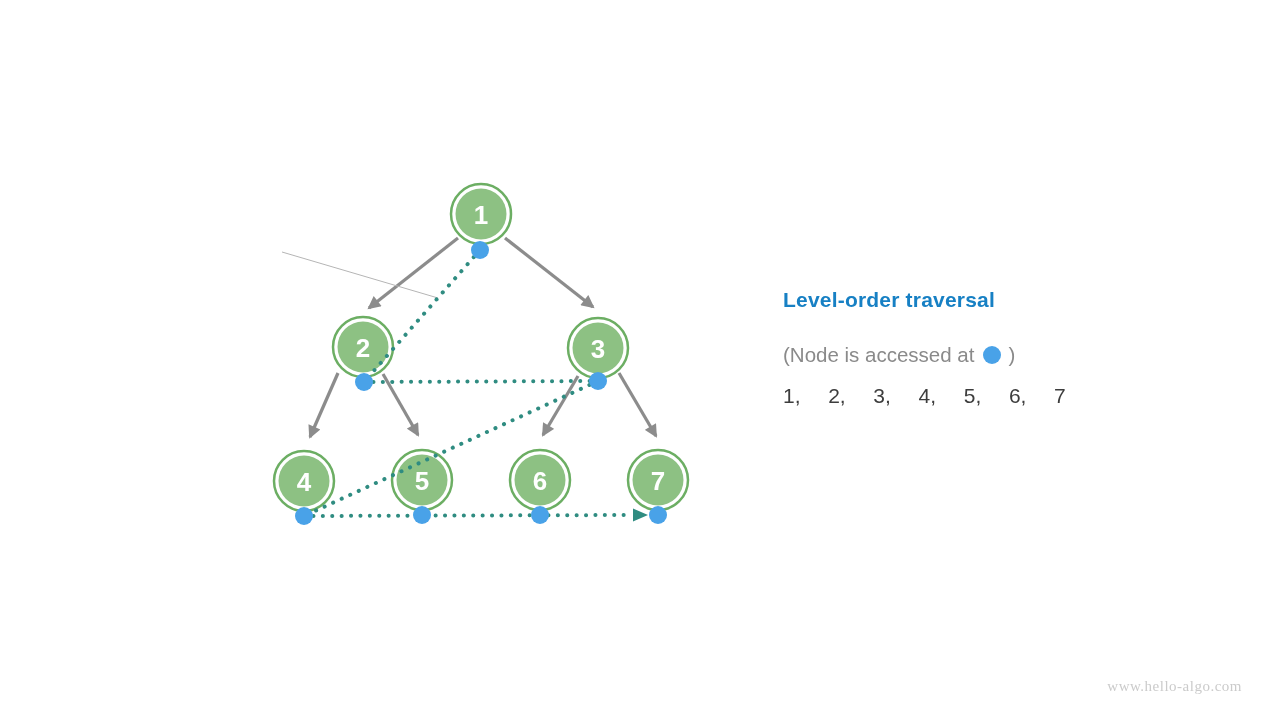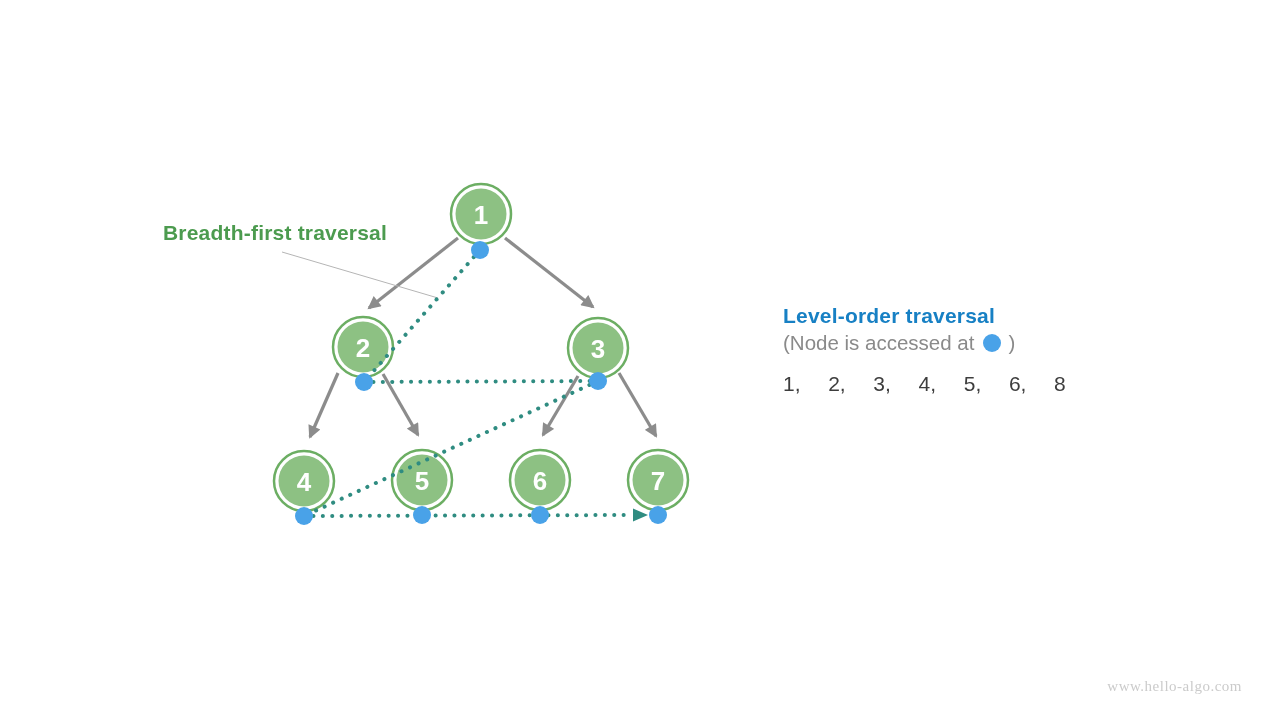"Breadth-first traversal" div.bft-label { html: <div>Breadth-first traversal</div> -> none }
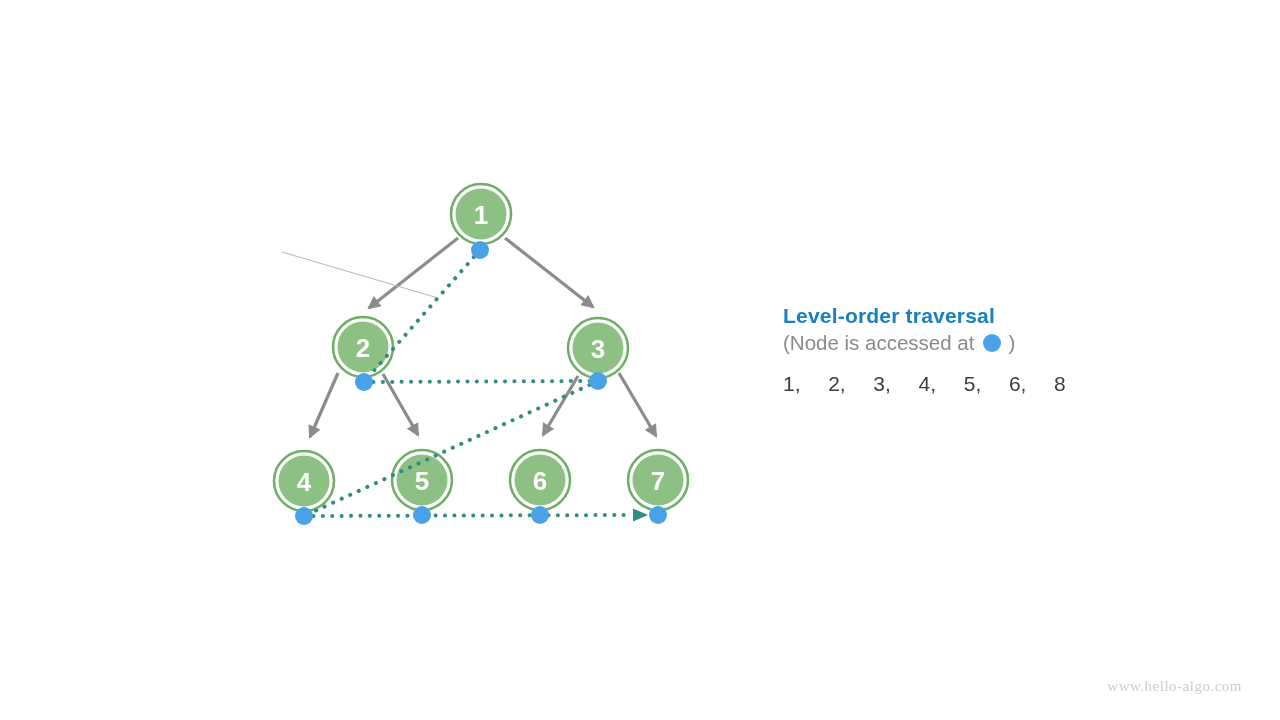"Level-order traversal" .legend { top: 304px -> 288px }
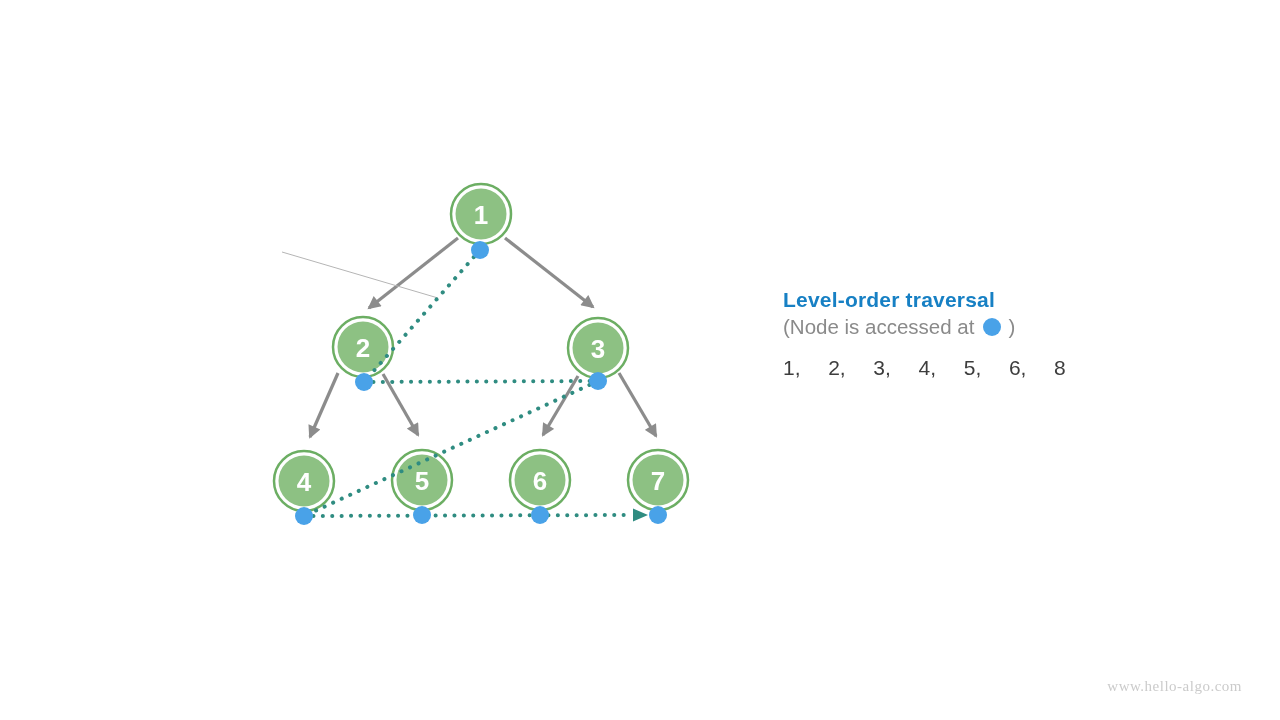"(Node is accessed at" .legend-note { margin-top: 3px -> 31px }
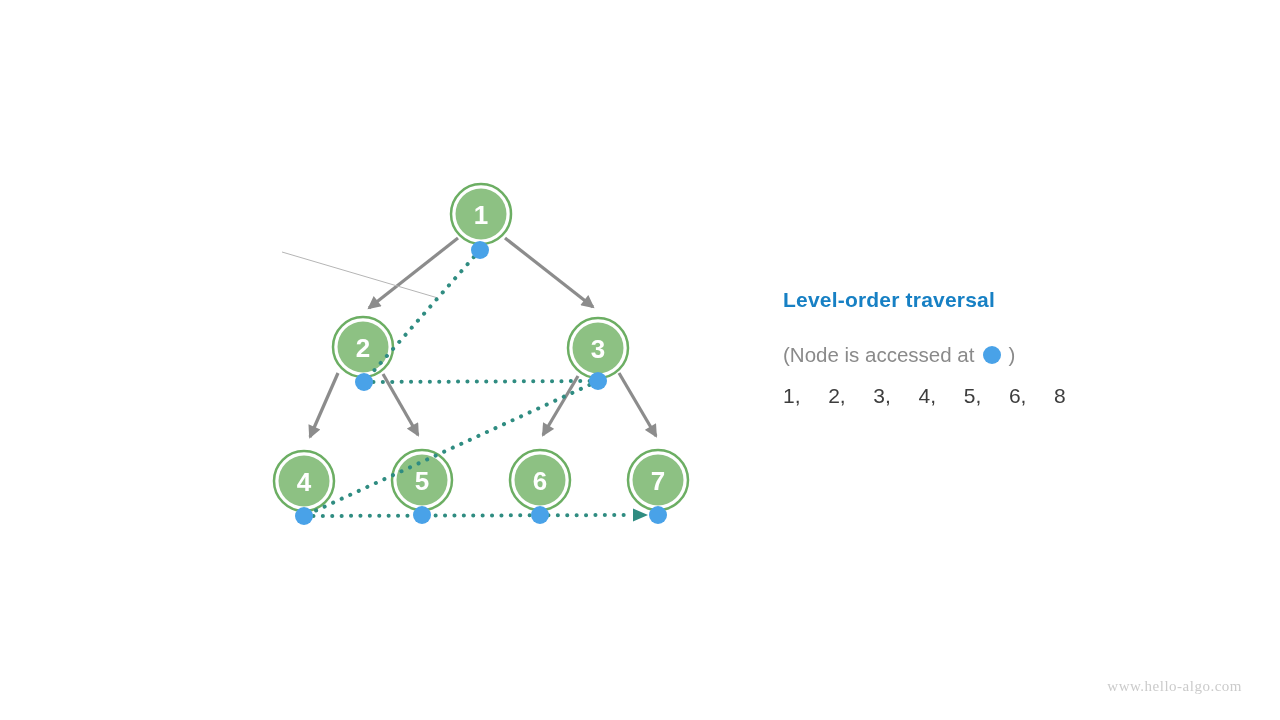"1, 2, 3, 4, 5," div.legend-seq { text: 8 -> 7 }
